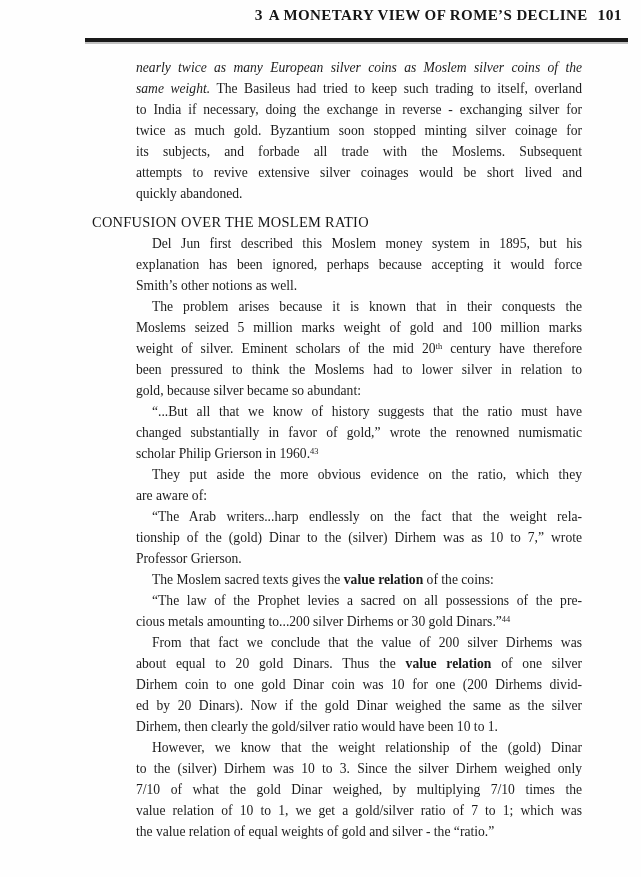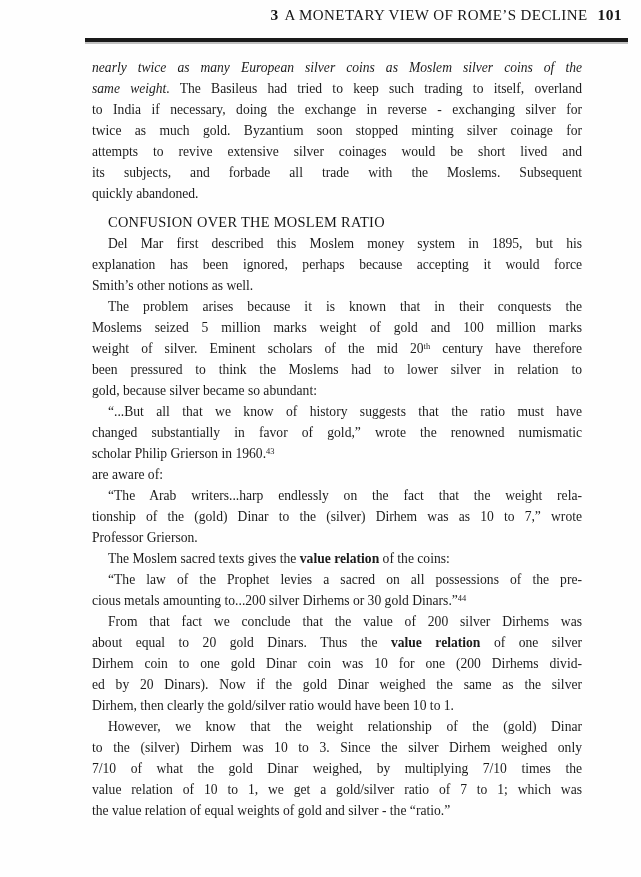"A MONETARY VIEW OF ROME’S" .running-header .title { font-weight: normal -> bold }
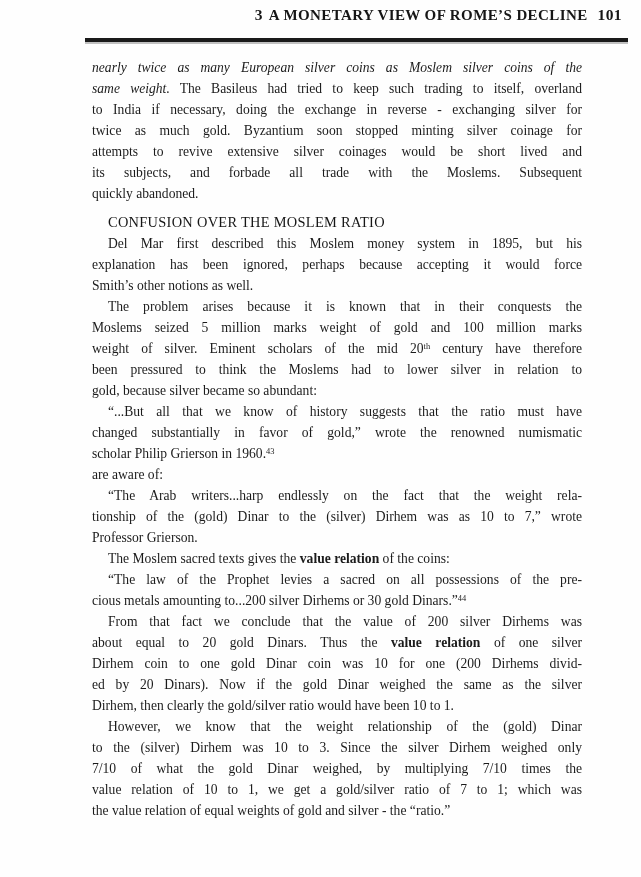"nearly twice as many European" .line { margin-left: none -> 44px }
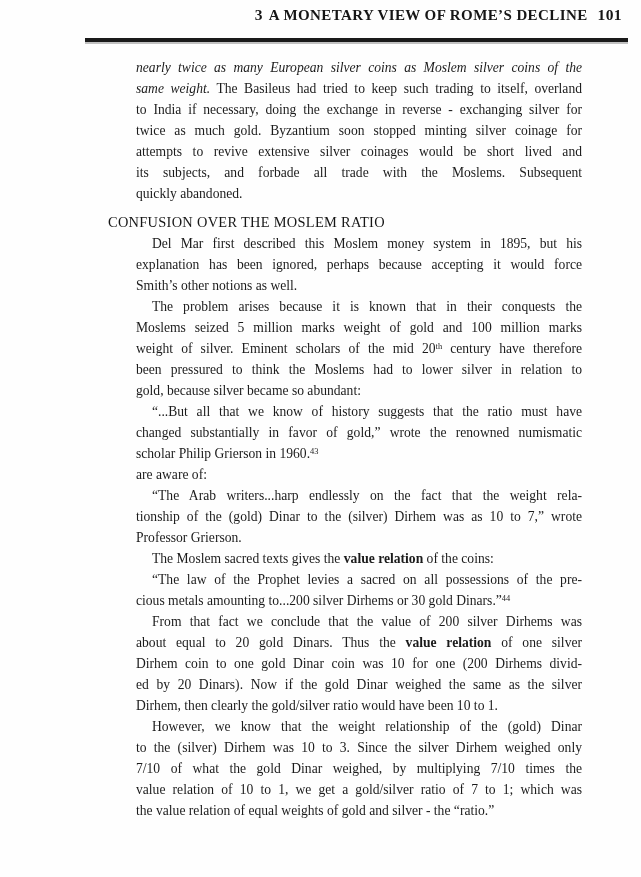"attempts to revive extensive silver" div.line { order: before "its subjects, and forbade all" -> after "its subjects, and forbade all" }
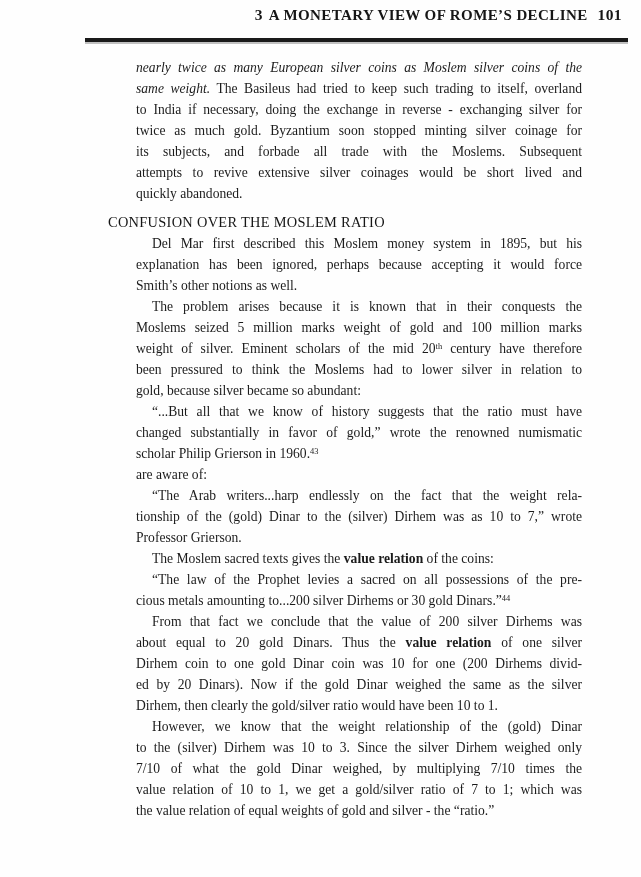"CONFUSION OVER THE MOSLEM RATIO" .section-heading { margin: 8px 0 0 16px -> 8px 0 0 0 }
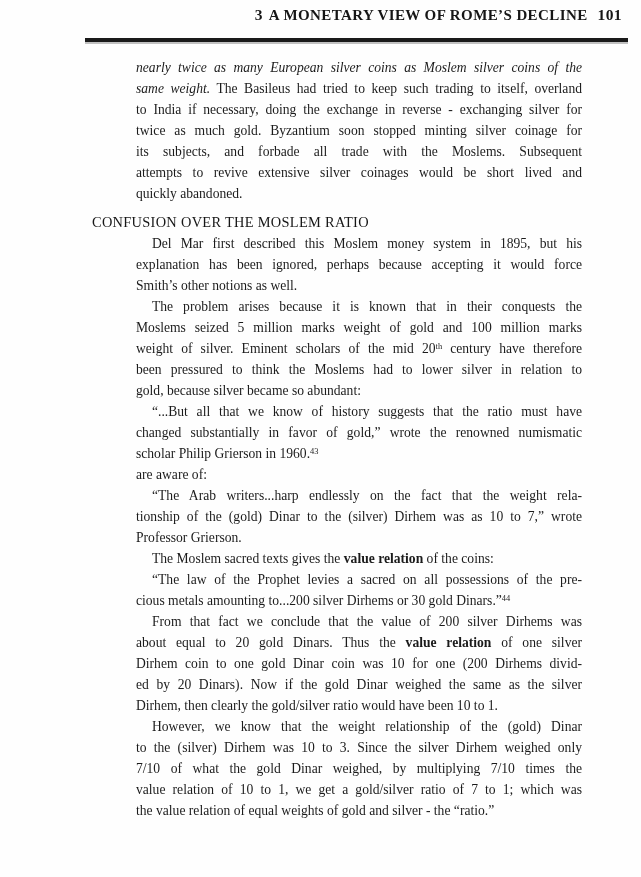"Del Mar first described this" span { text: Mar -> Jun }
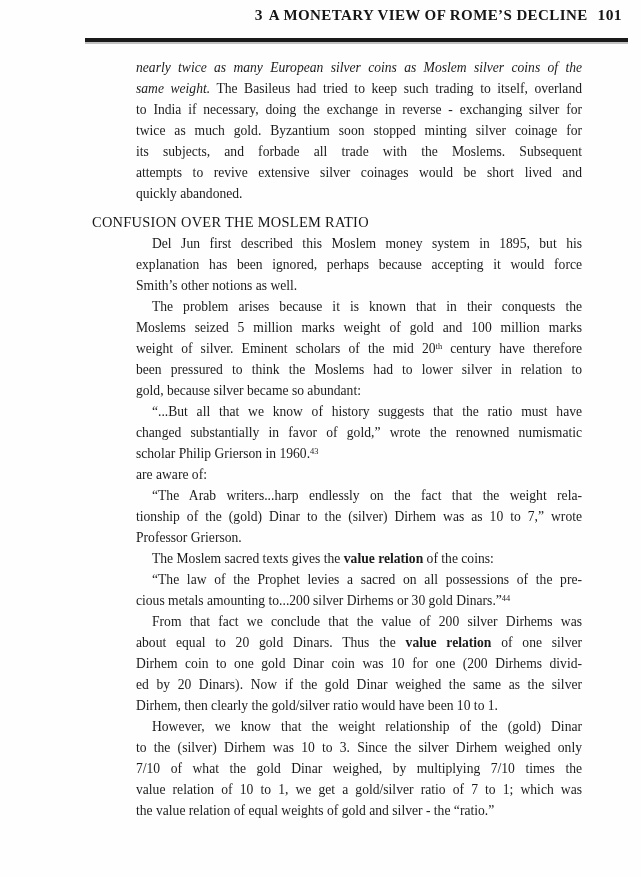"They put aside the more" div.line { html: none -> <div><span>They put aside the more obvious evidence on the ratio, which they</span></div> }
